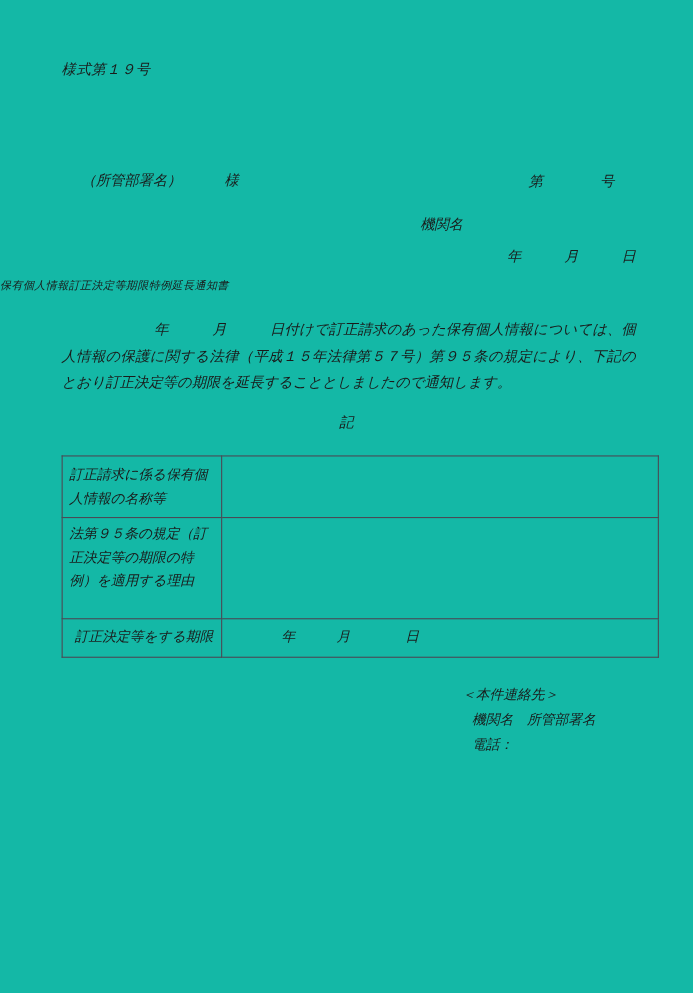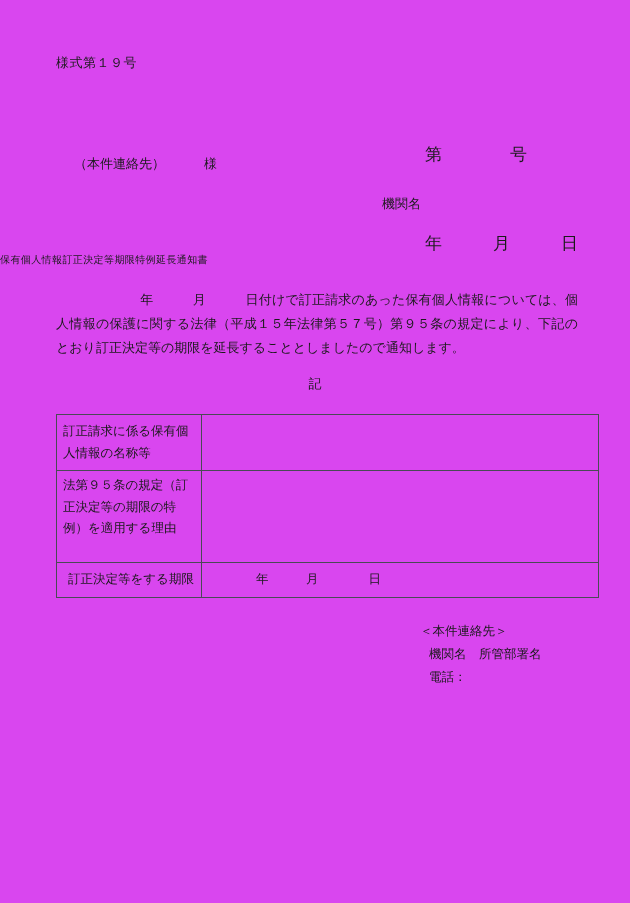"様式第１９号" .page { background: #d946ef -> #14b8a6; font-style: none -> italic }
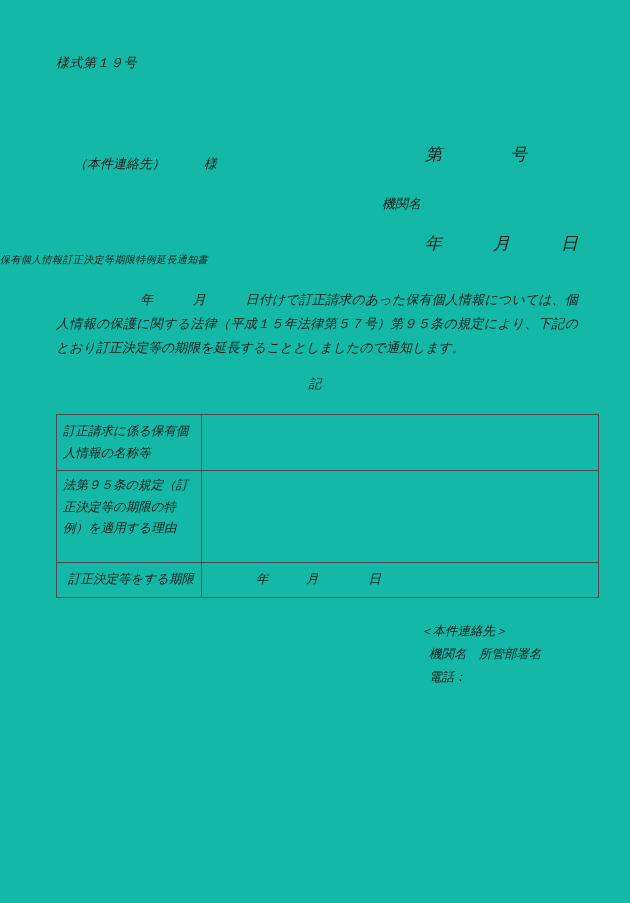"（本件連絡先） 様" div.addressee { text: 本件連絡先 -> 所管部署名 }
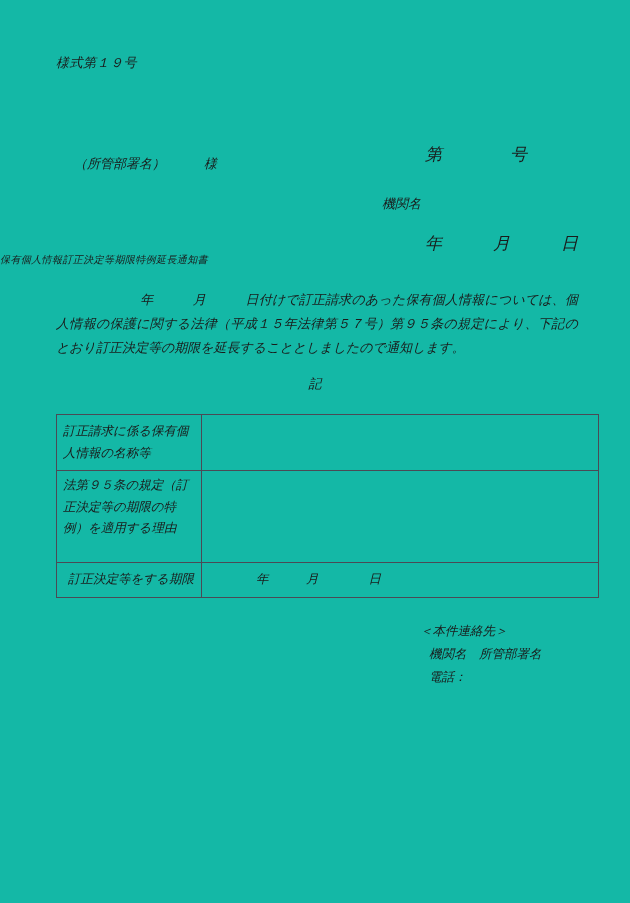"第 号" .doc-number-block { font-size: 17px -> 13px; text-align: left -> center; top: 80px -> 108px }
